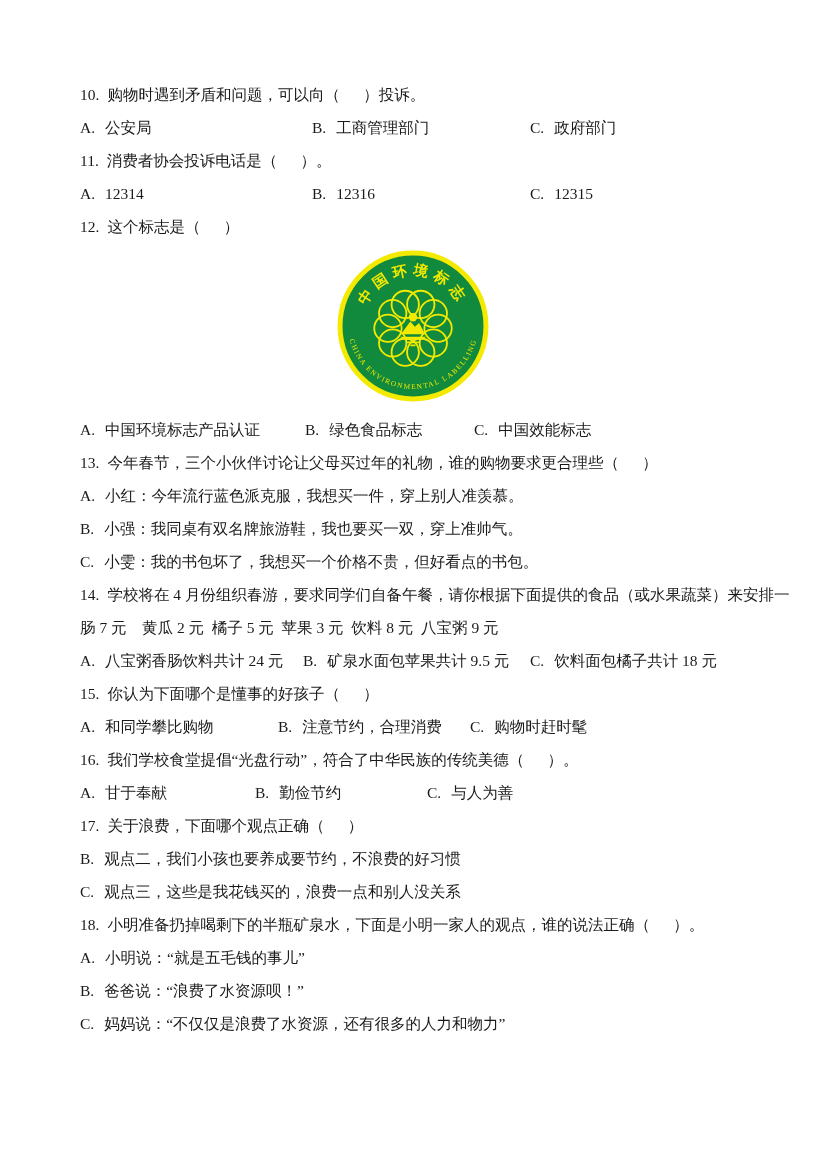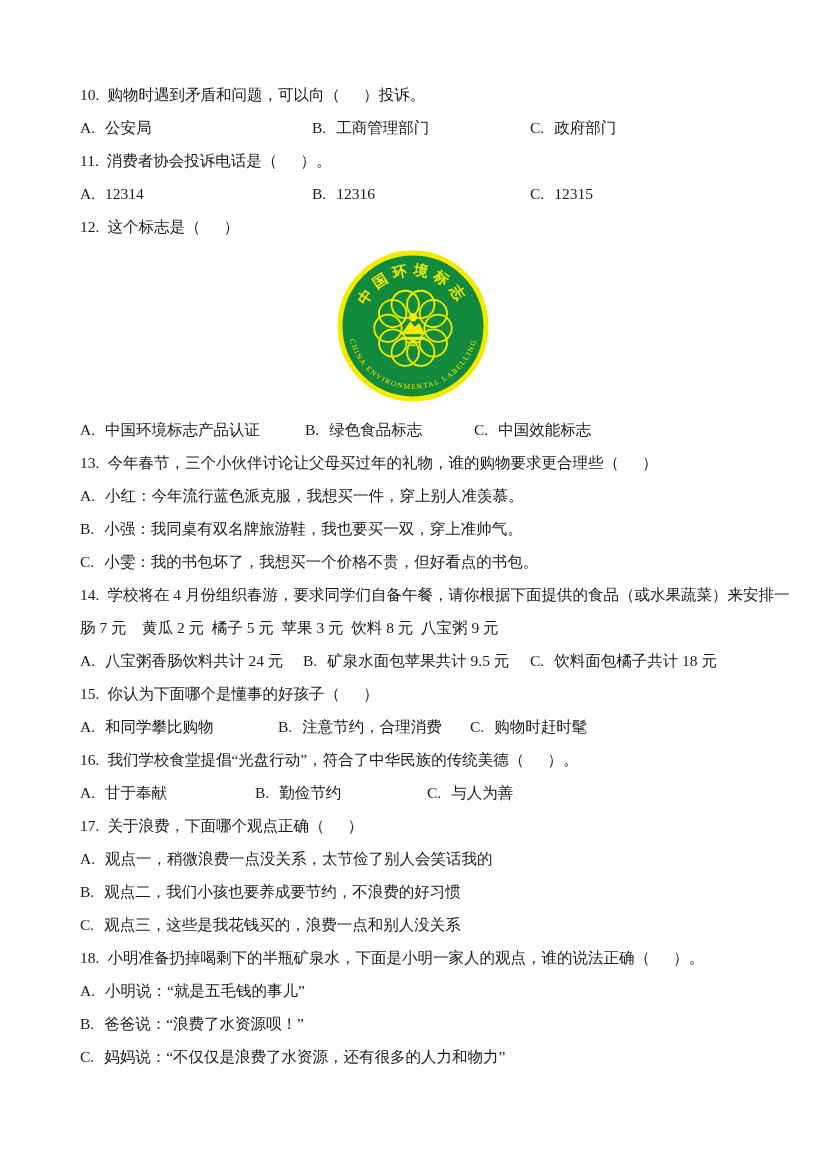"A. 观点一，稍微浪费一点没关系，太节俭了别人会笑话我的" div.line { html: <div><span>A.</span><span>观点一，稍微浪费一点没关系，太节俭了别人会笑话我的</span></div> -> none }
